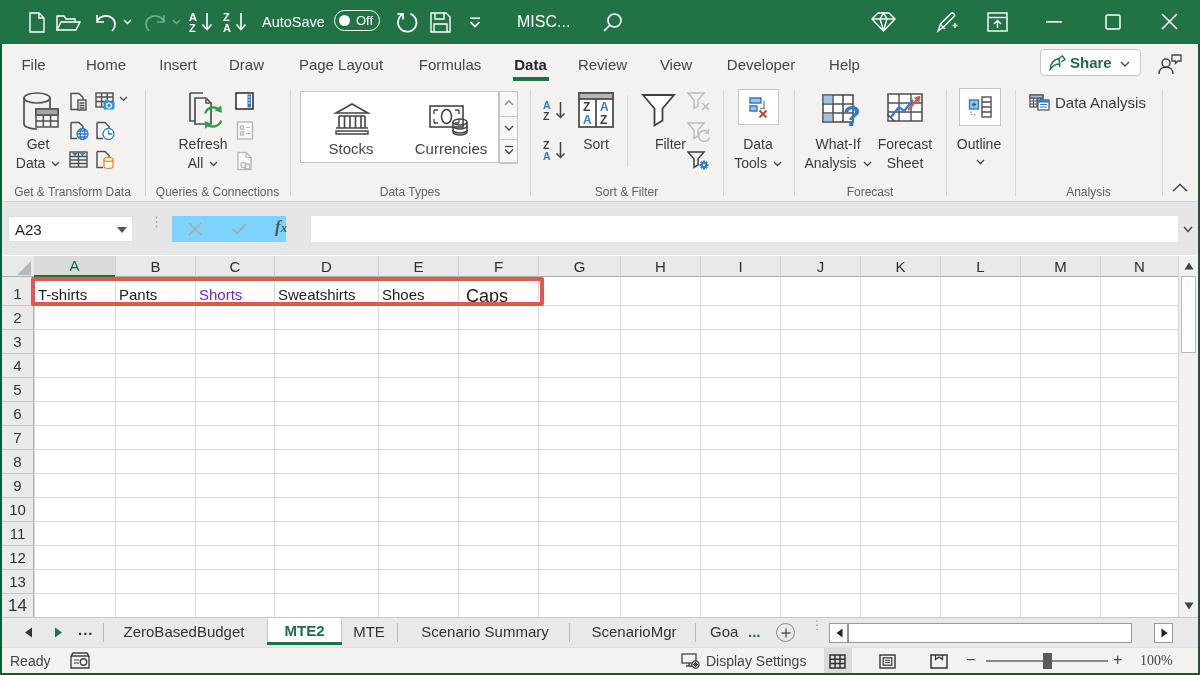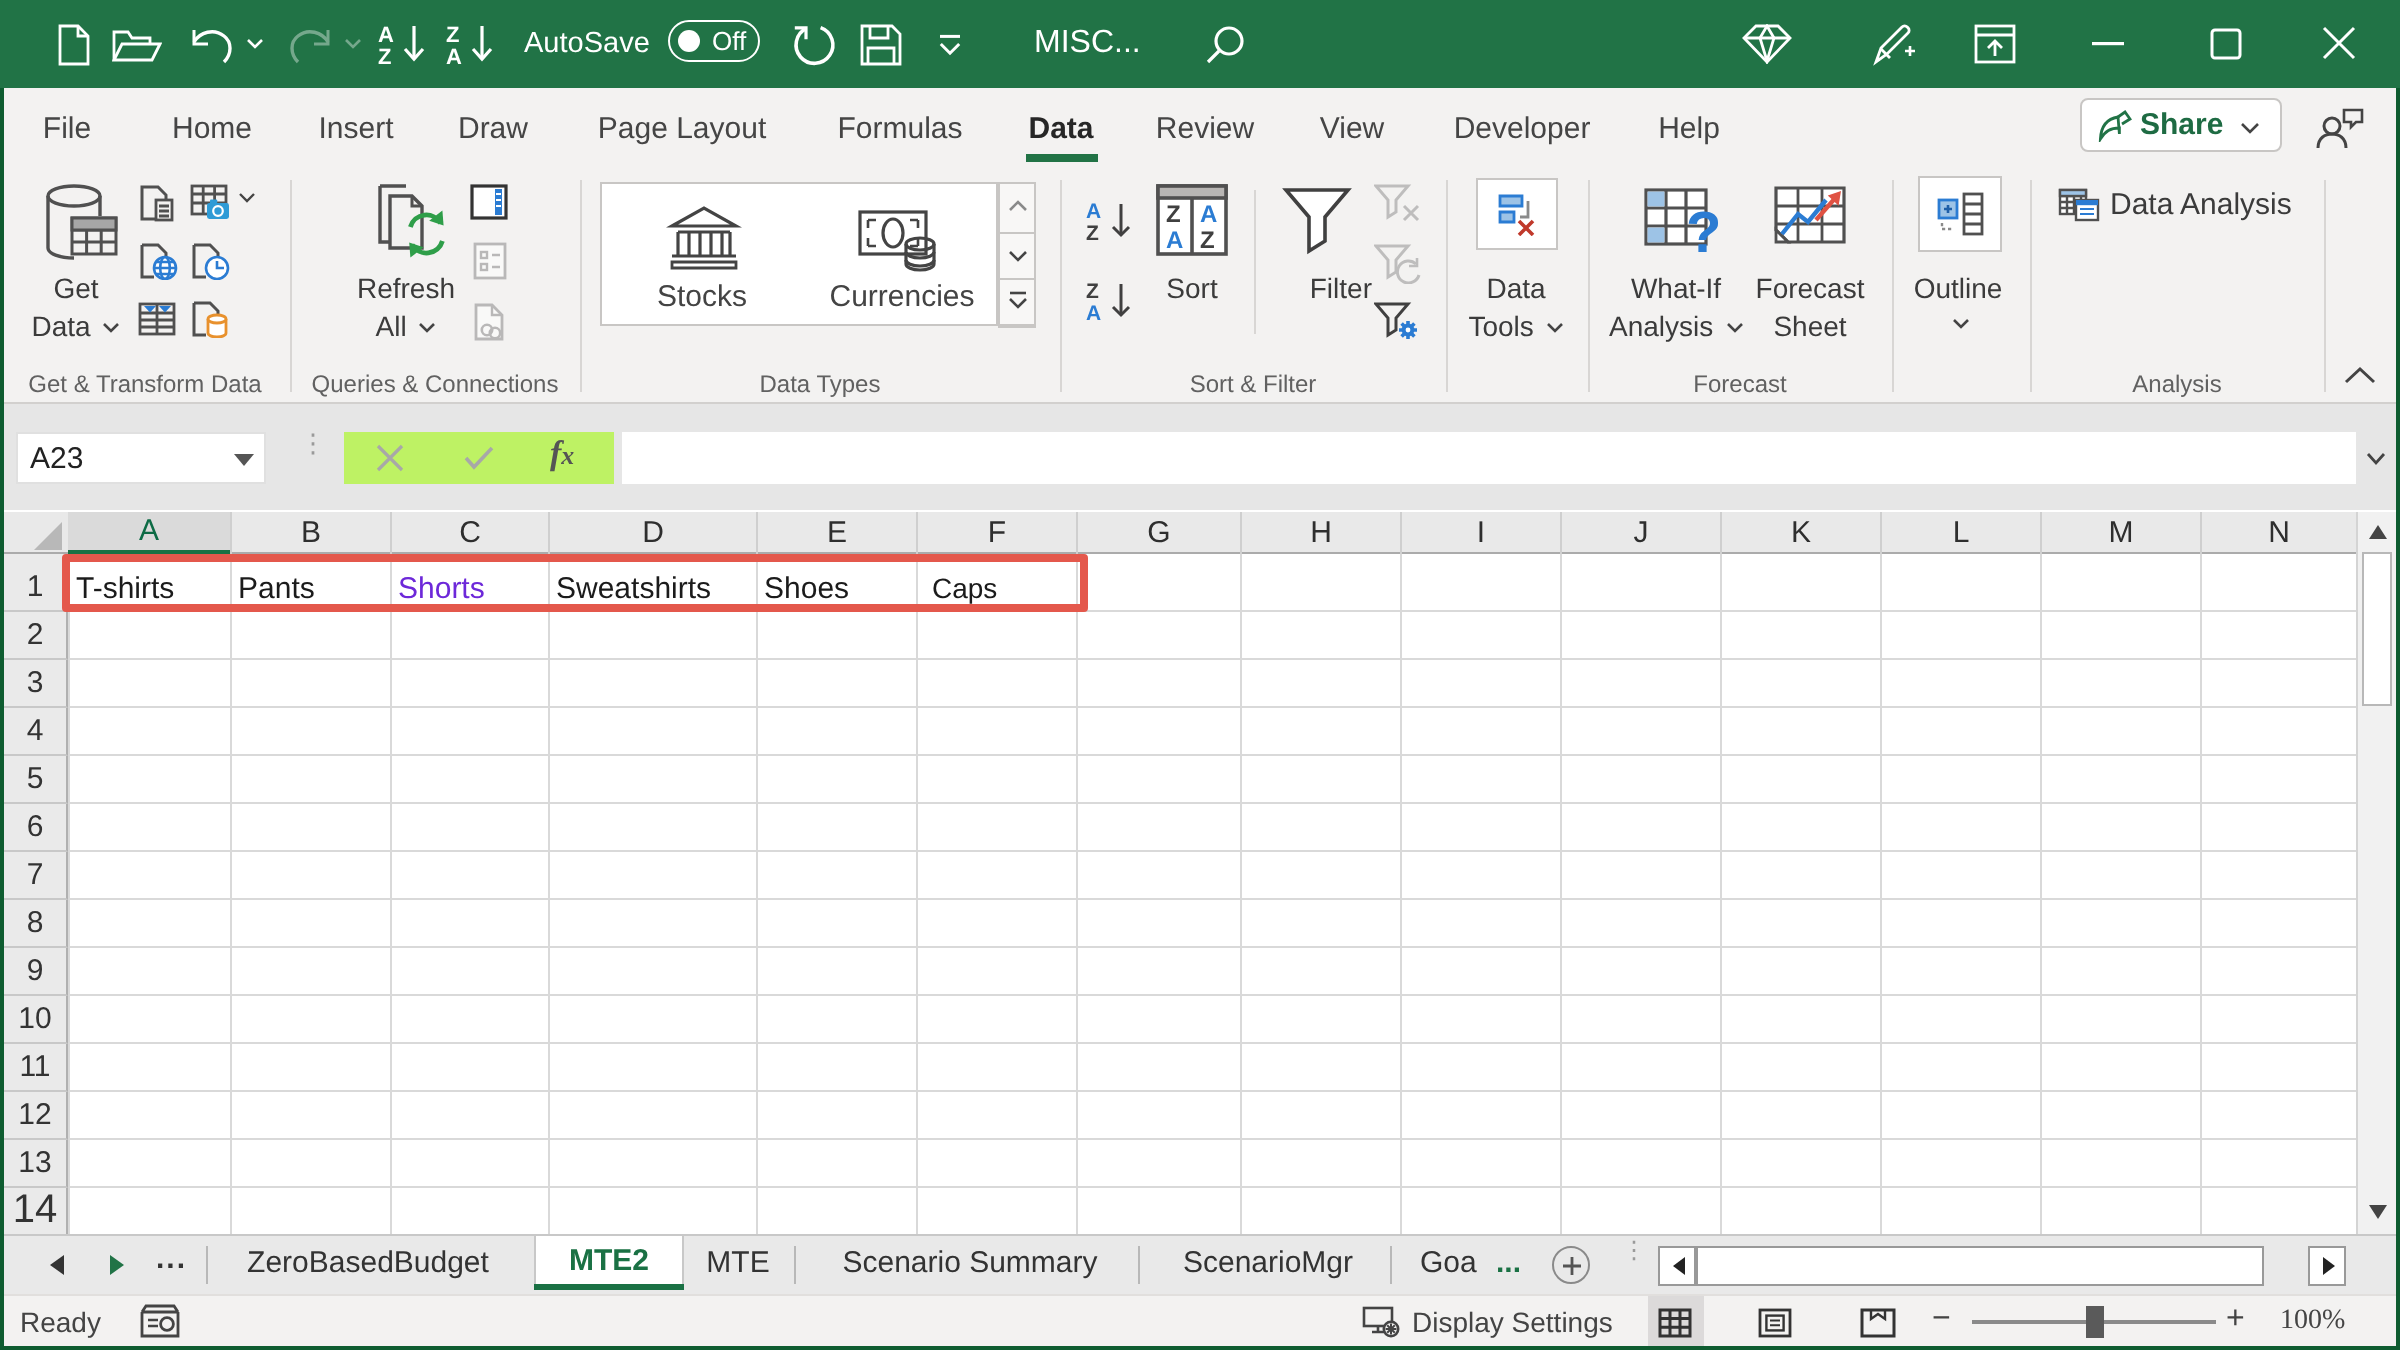"fx" div.abs { background: #bef264 -> #7dd3fc; width: 135px -> 114px }
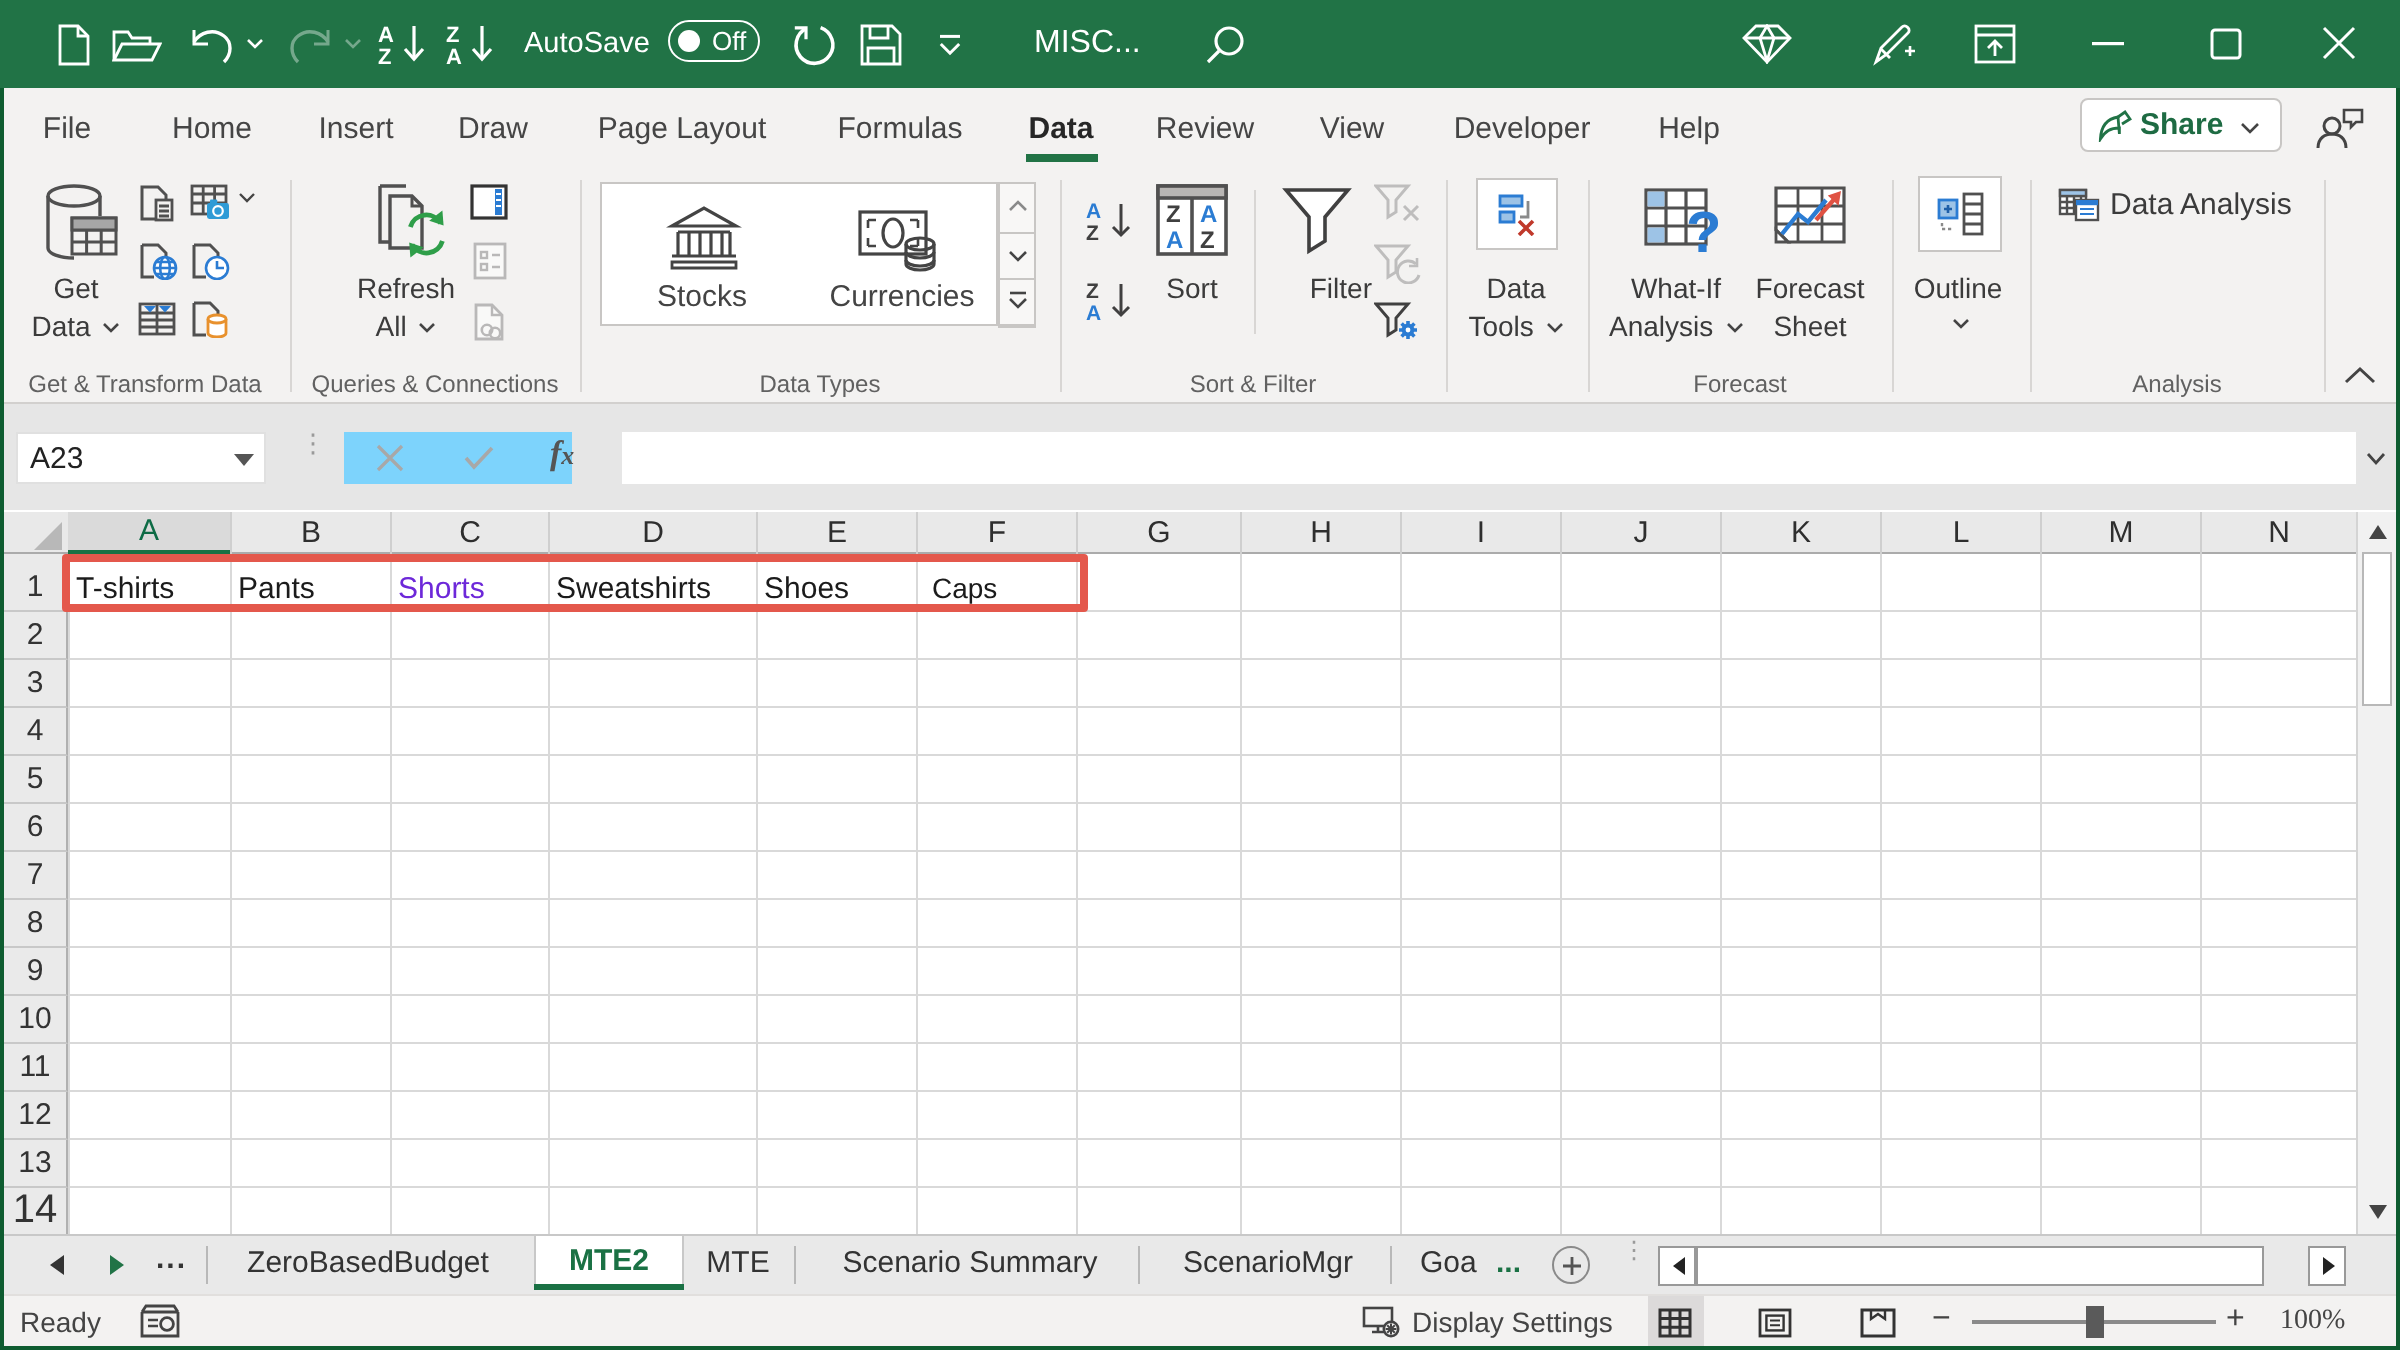"Caps" div.abs { font-size: 14px -> 18px }
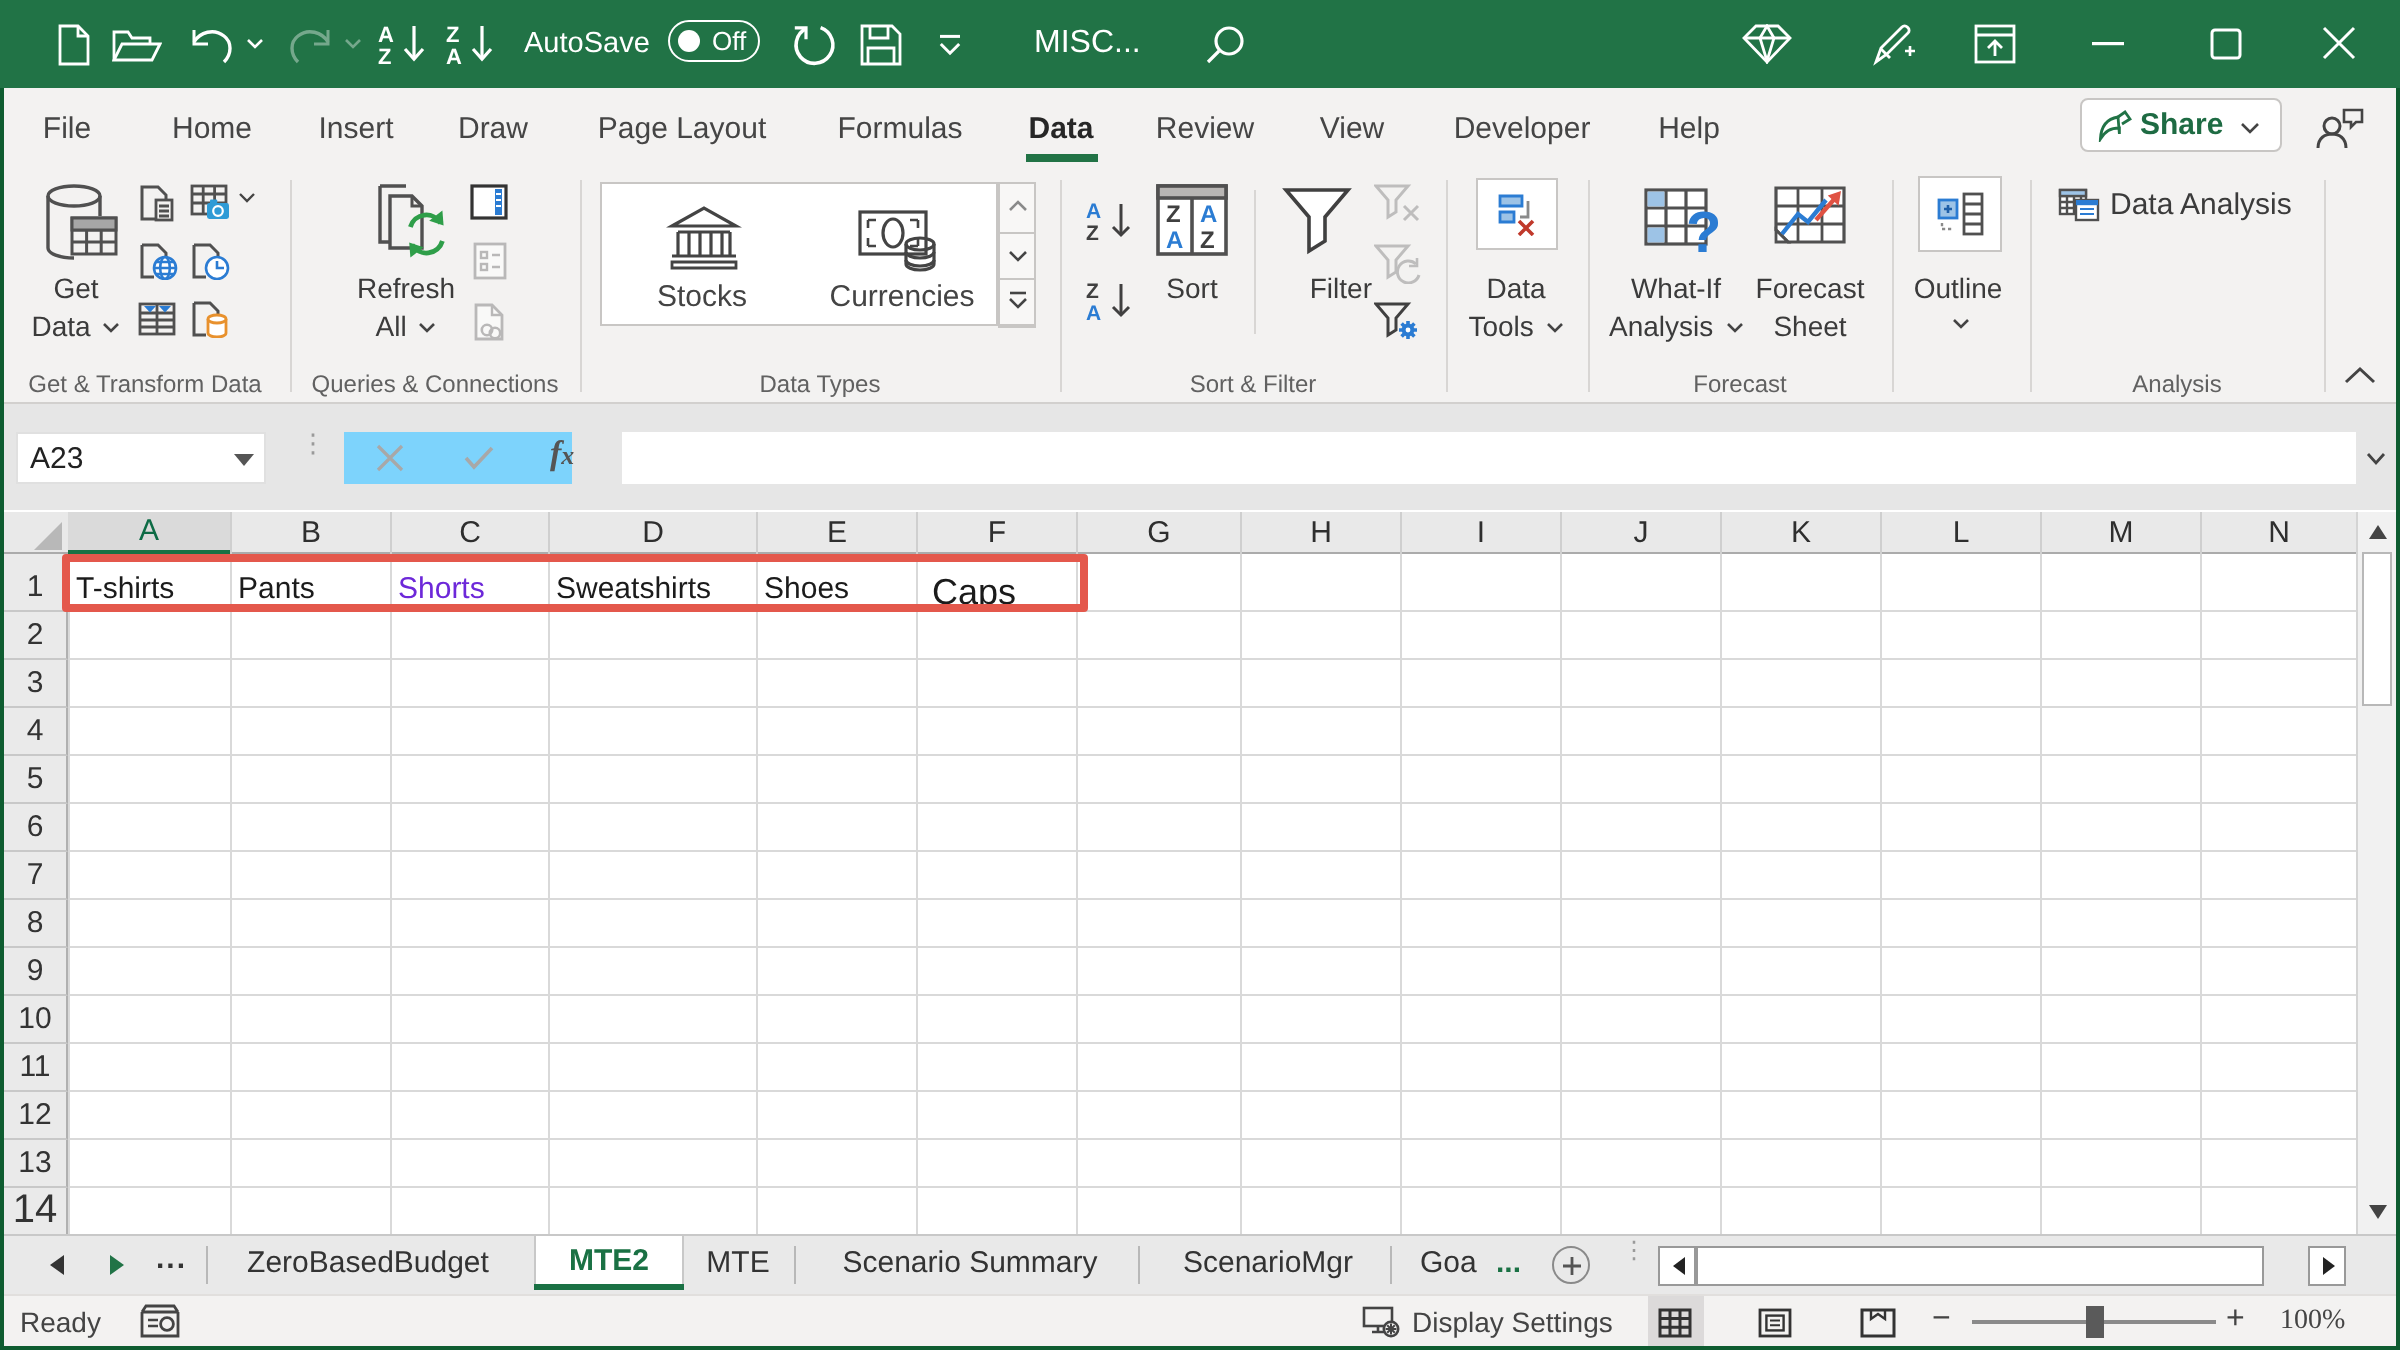"14" div.abs { font-size: 20px -> 17px }
